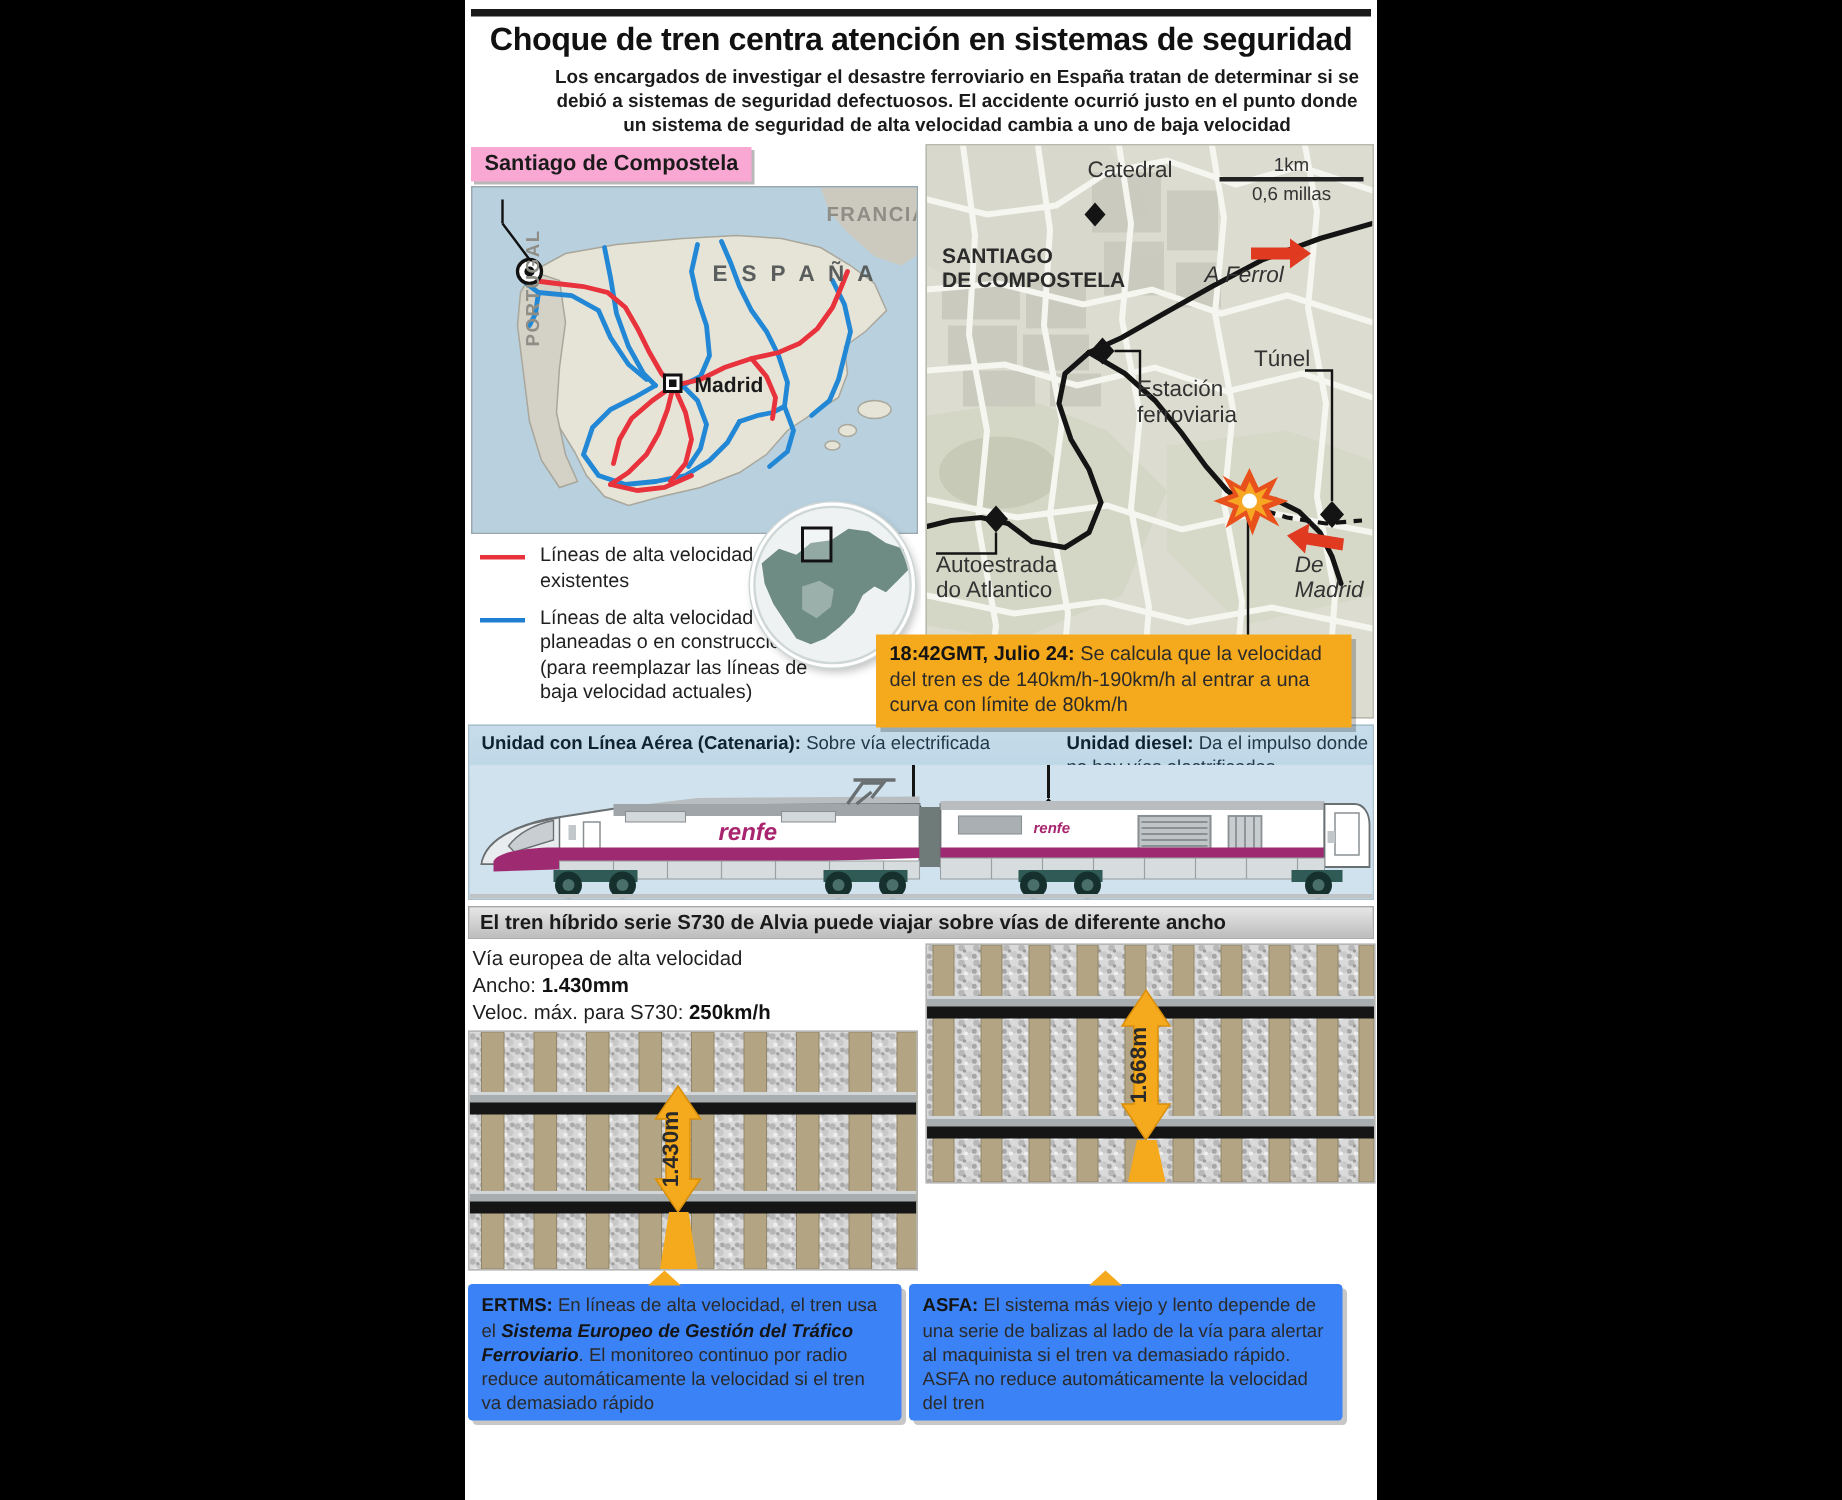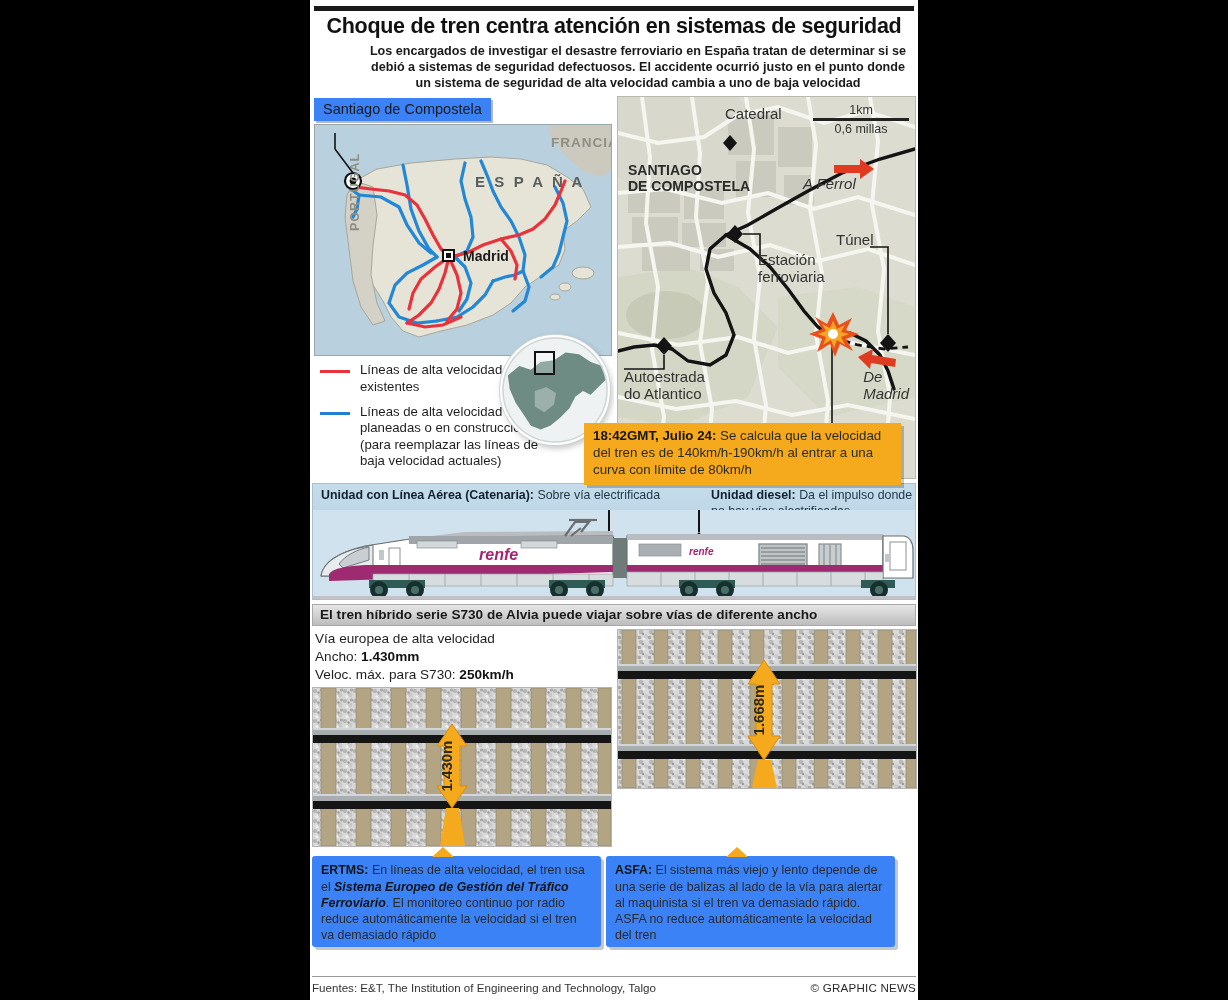"Santiago de Compostela" .city-tag { background: #3b82f6 -> #f9a8d4; font-weight: normal -> bold }
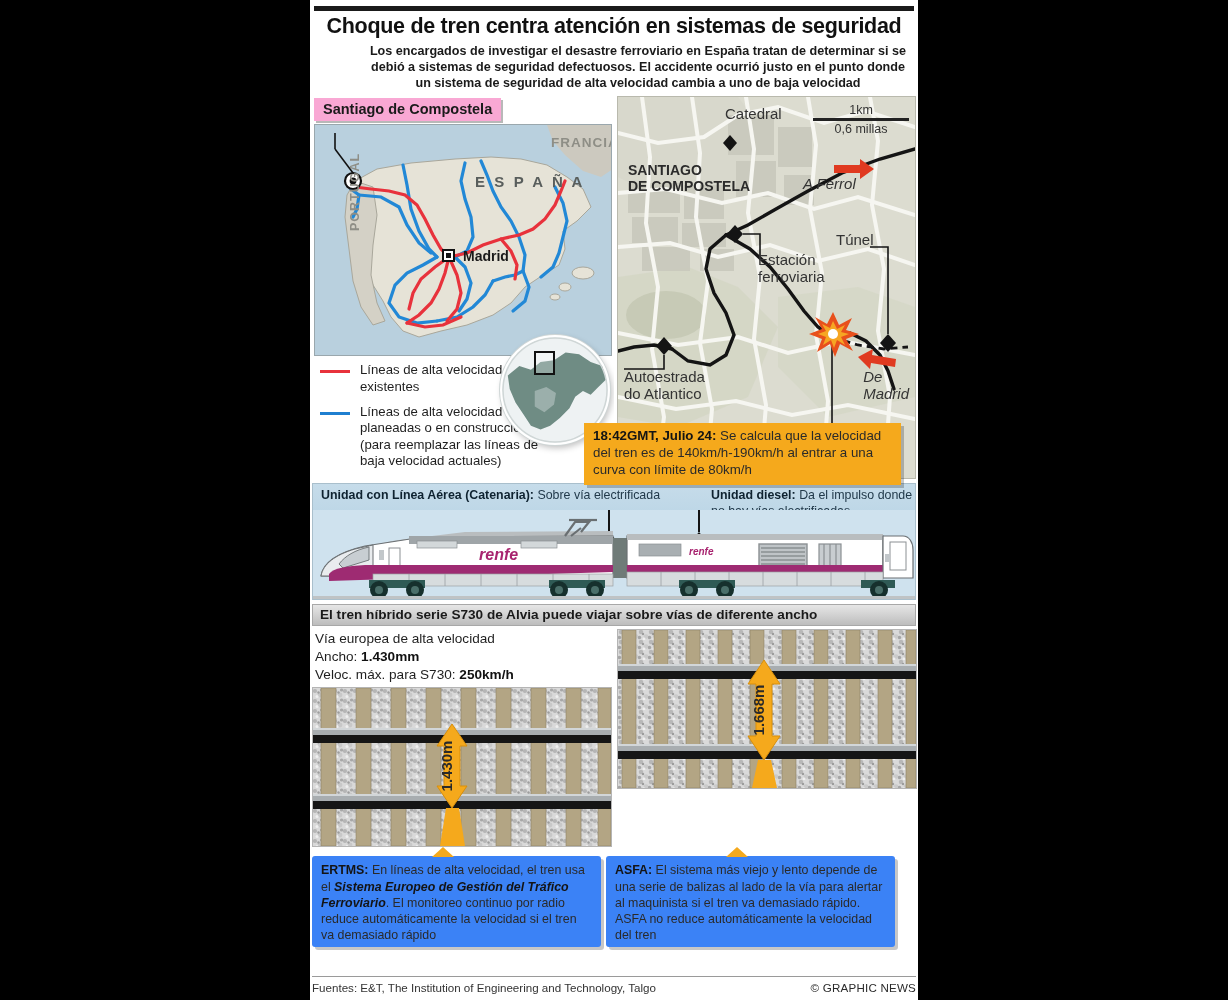"Fuentes: E&T, The Institution of" div.footer { html: <div> <div>Fuentes: E&amp;T, The Institution of Engineering and Technology, Talgo</div> <div>© GRAPHIC NEWS</div> </div> -> none }
